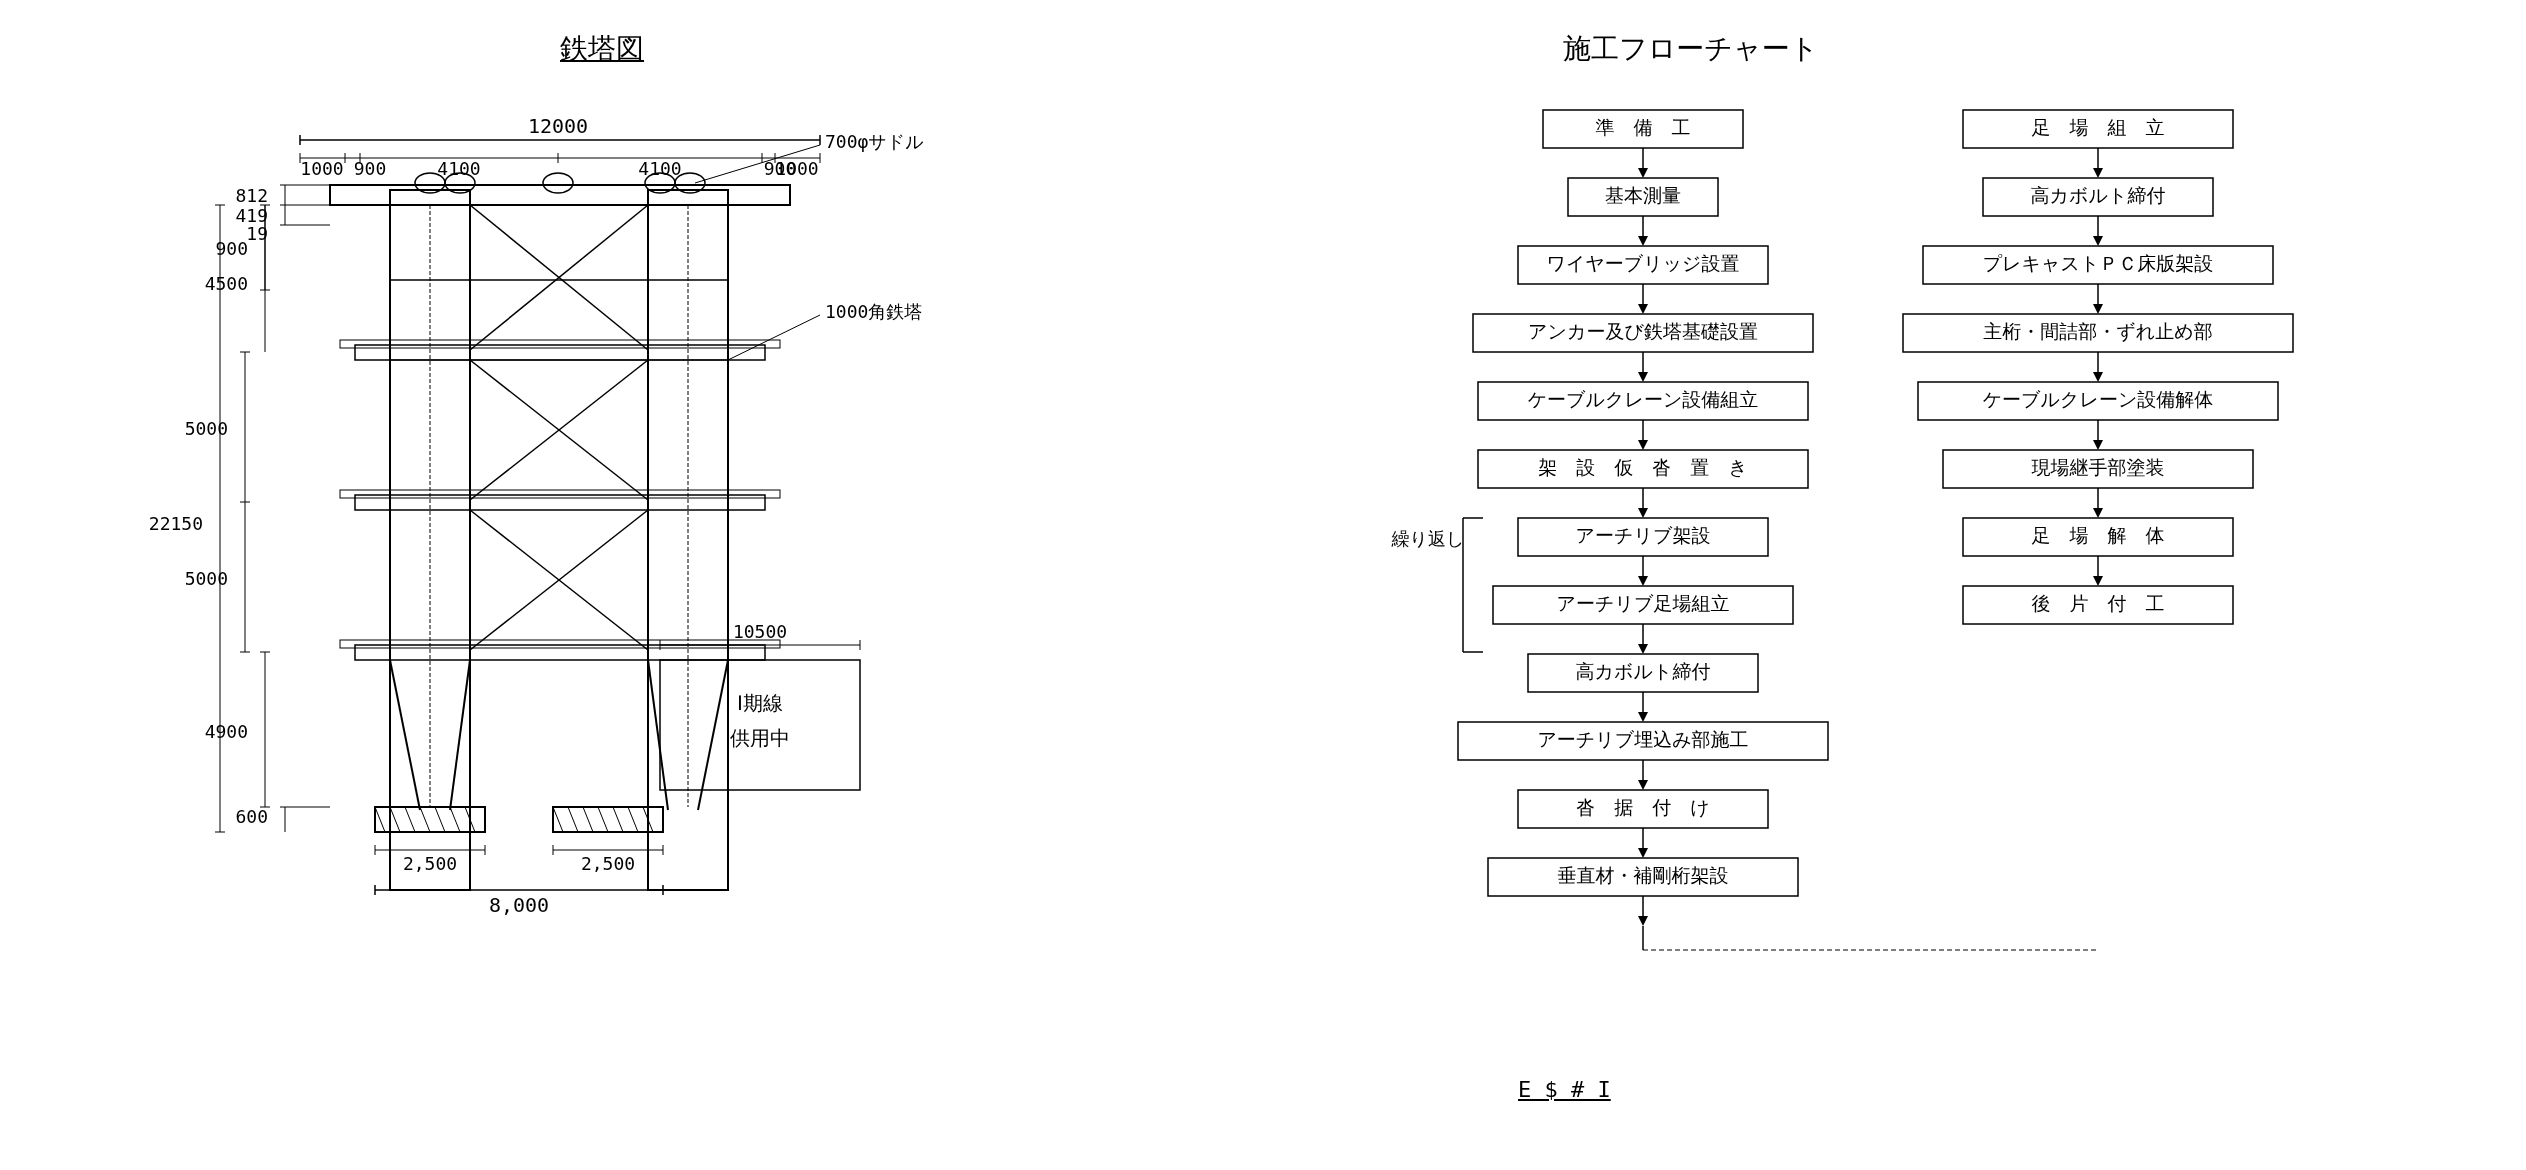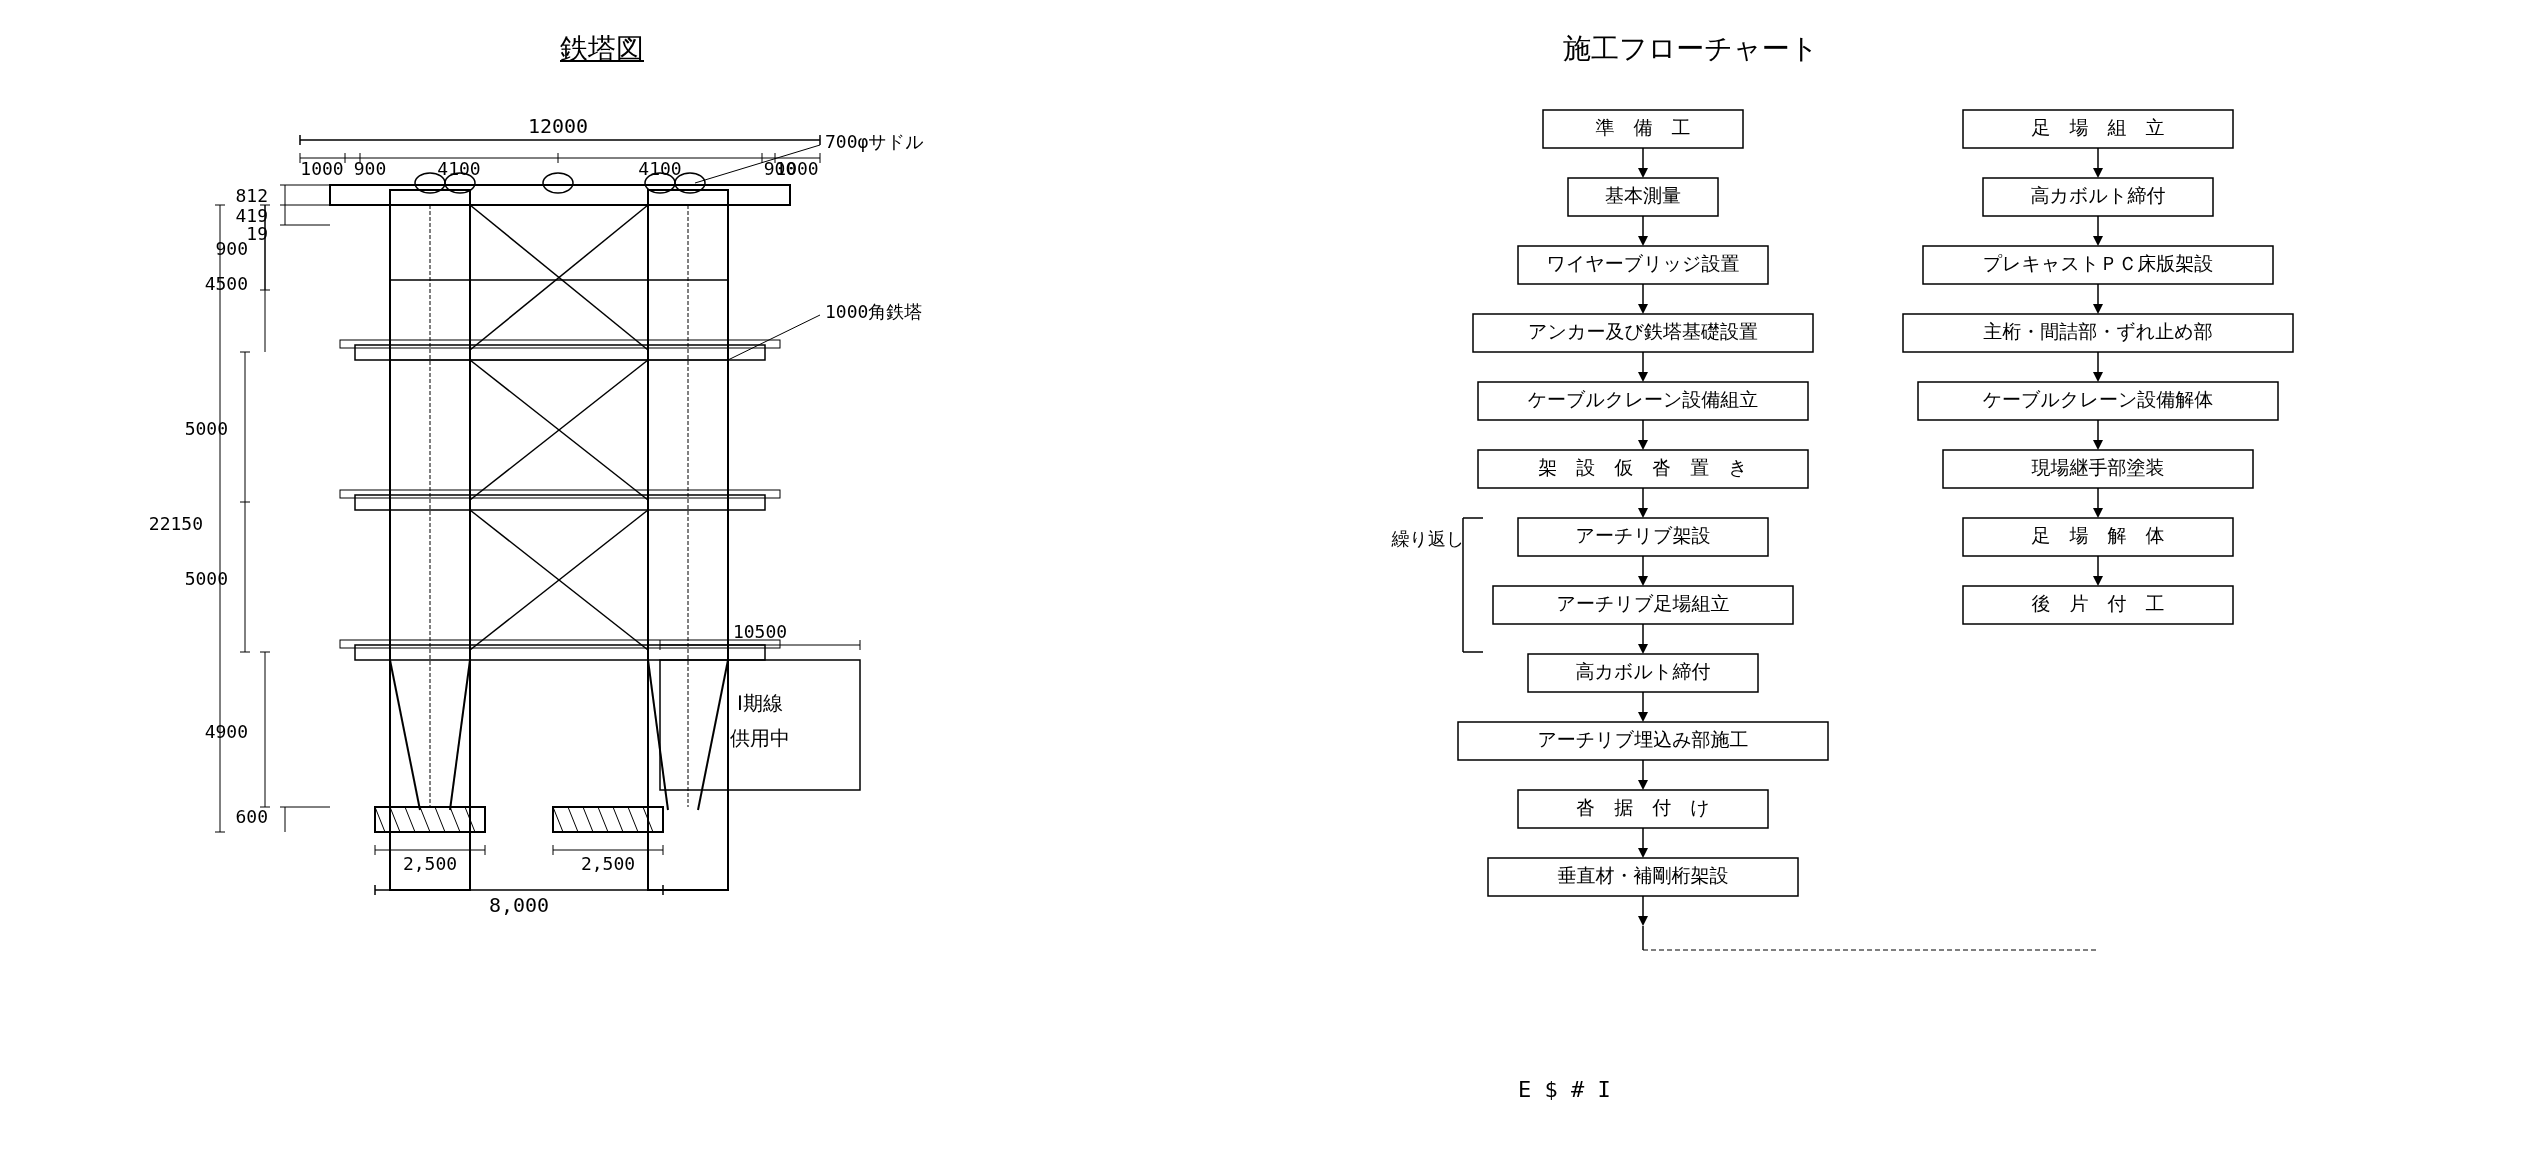"E $ # I" div { text-decoration: none -> underline }
